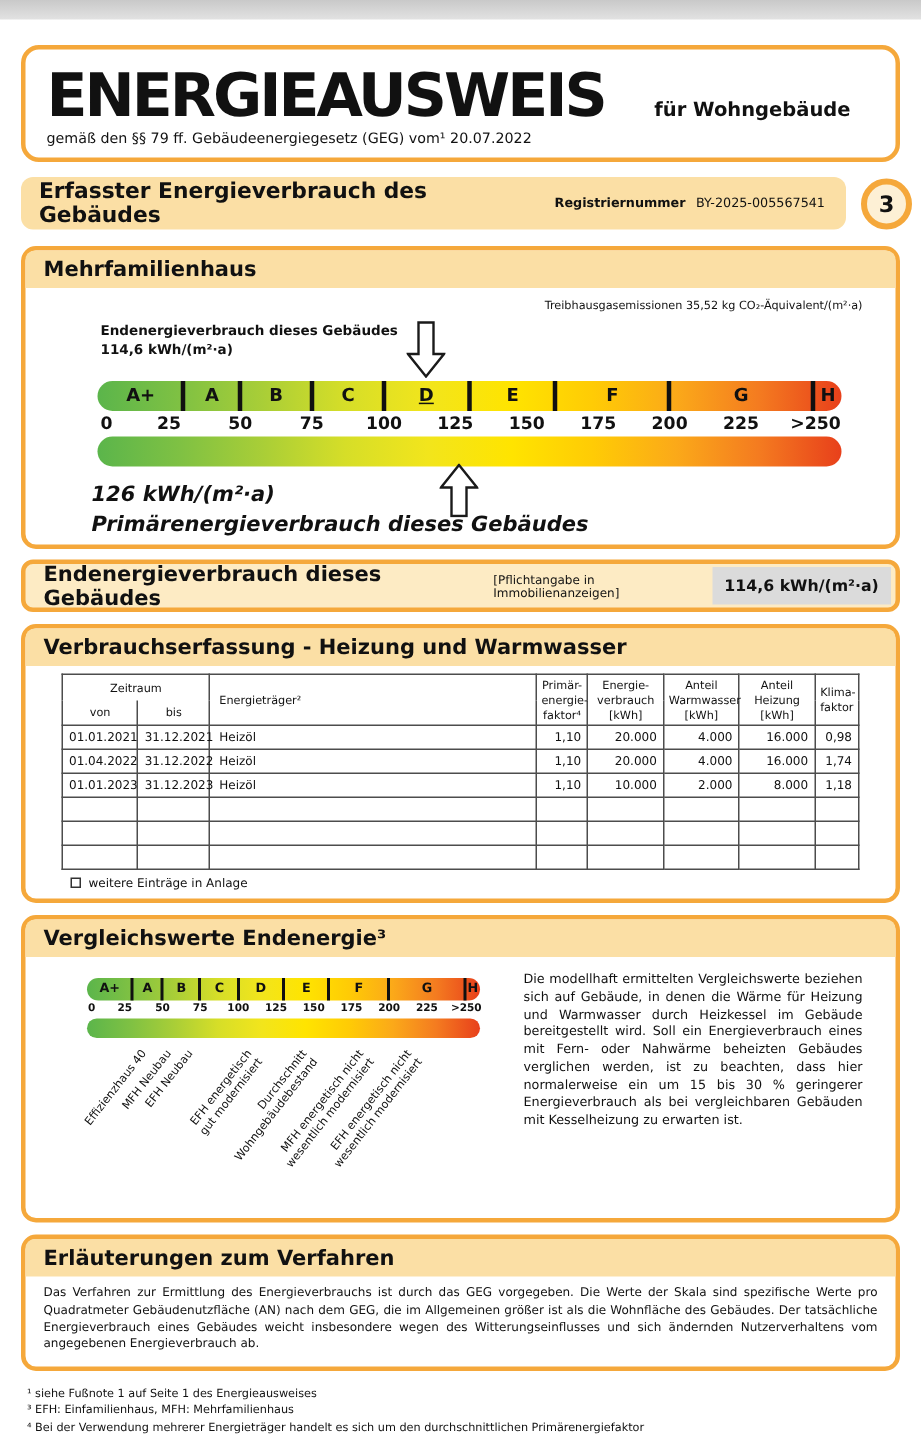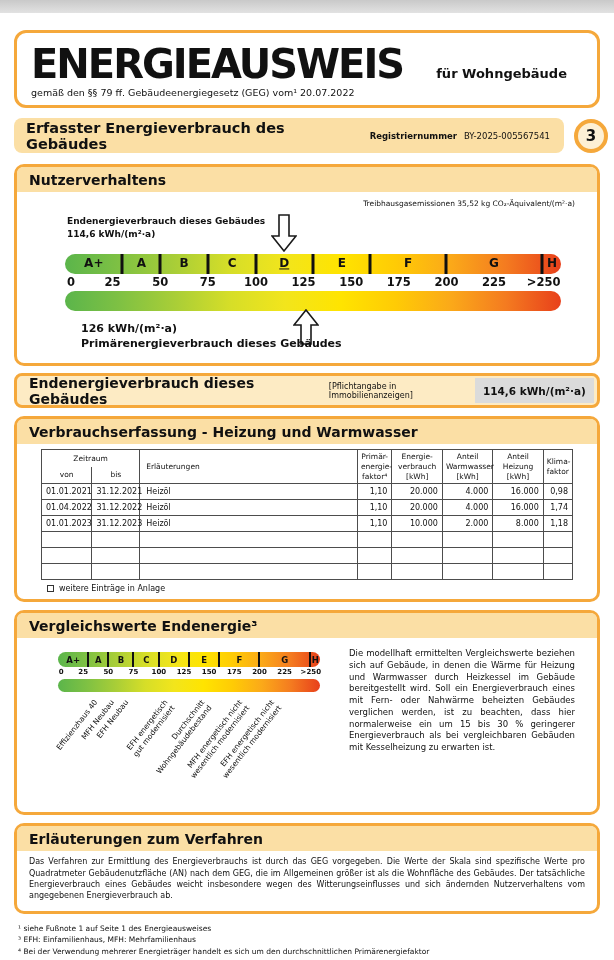"Nutzerverhaltens" div.section-header { text: Nutzerverhaltens -> Mehrfamilienhaus }
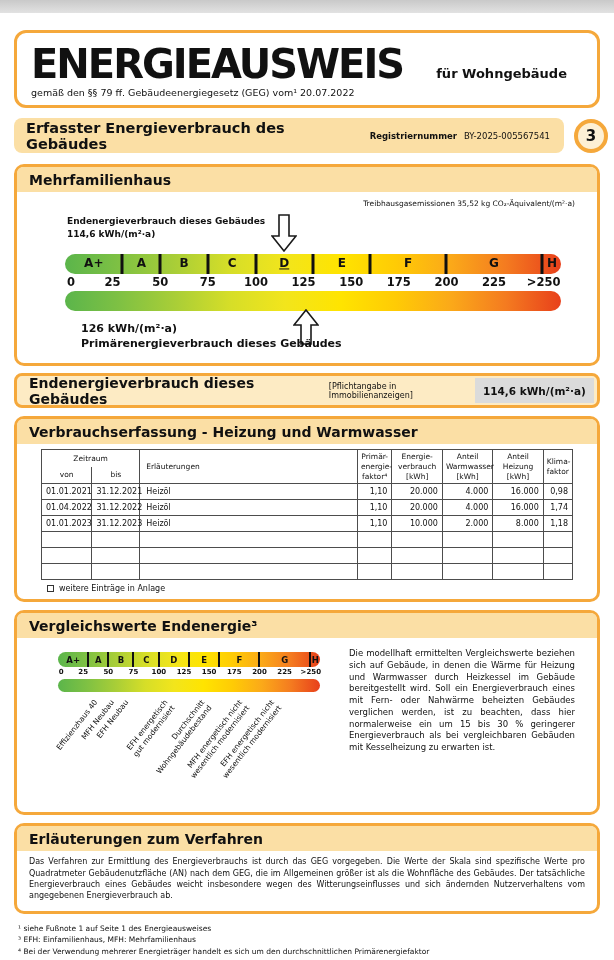"126 kWh/(m²·a)" .primary-label { font-size: 11px -> 14px; font-style: none -> italic; left: 64px -> 44px }
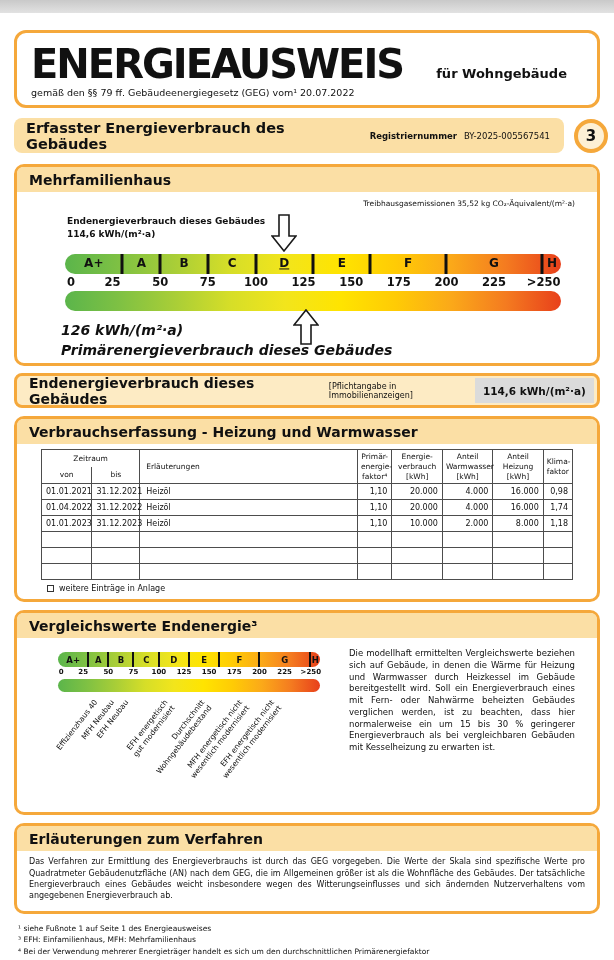"Erläuterungen" th.traeger { text: Erläuterungen -> Energieträger² }
